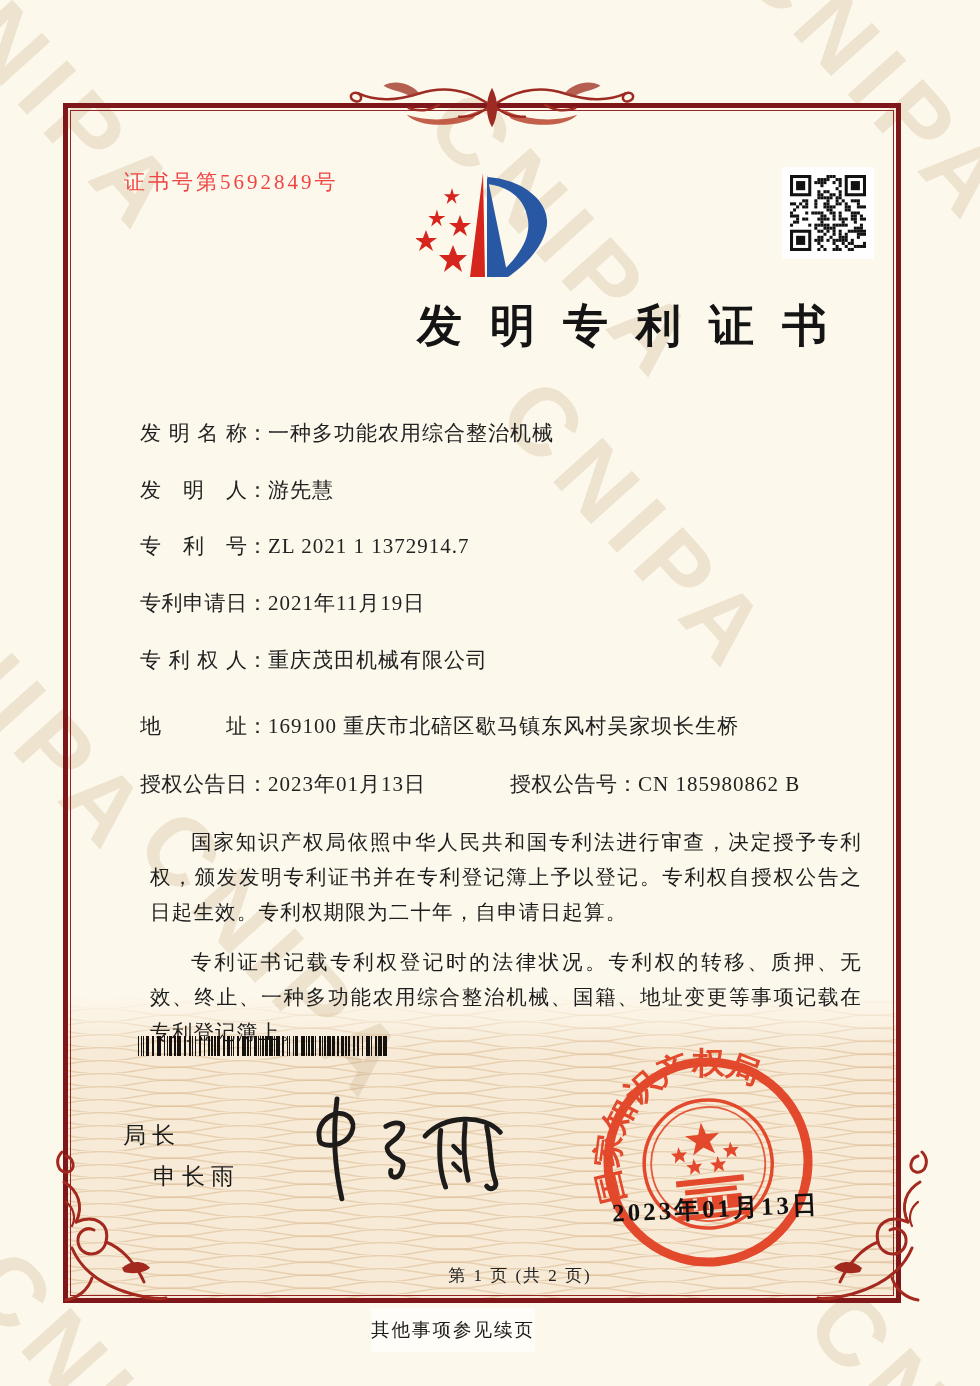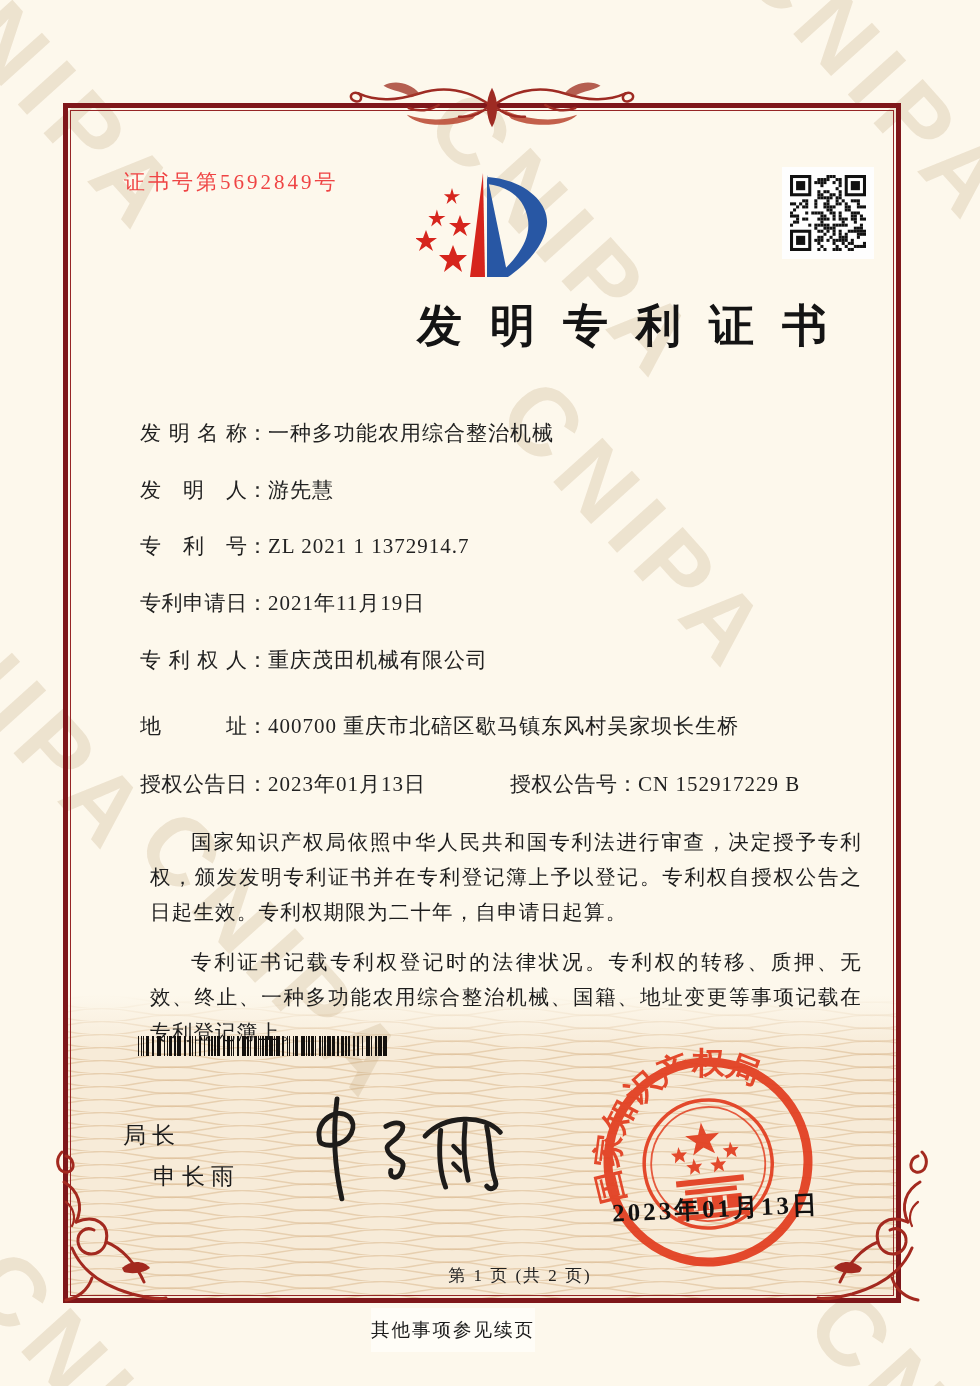"400700 重庆市北碚区歇马镇东风村吴家坝长生桥" span.field-value { text: 400700 -> 169100 }
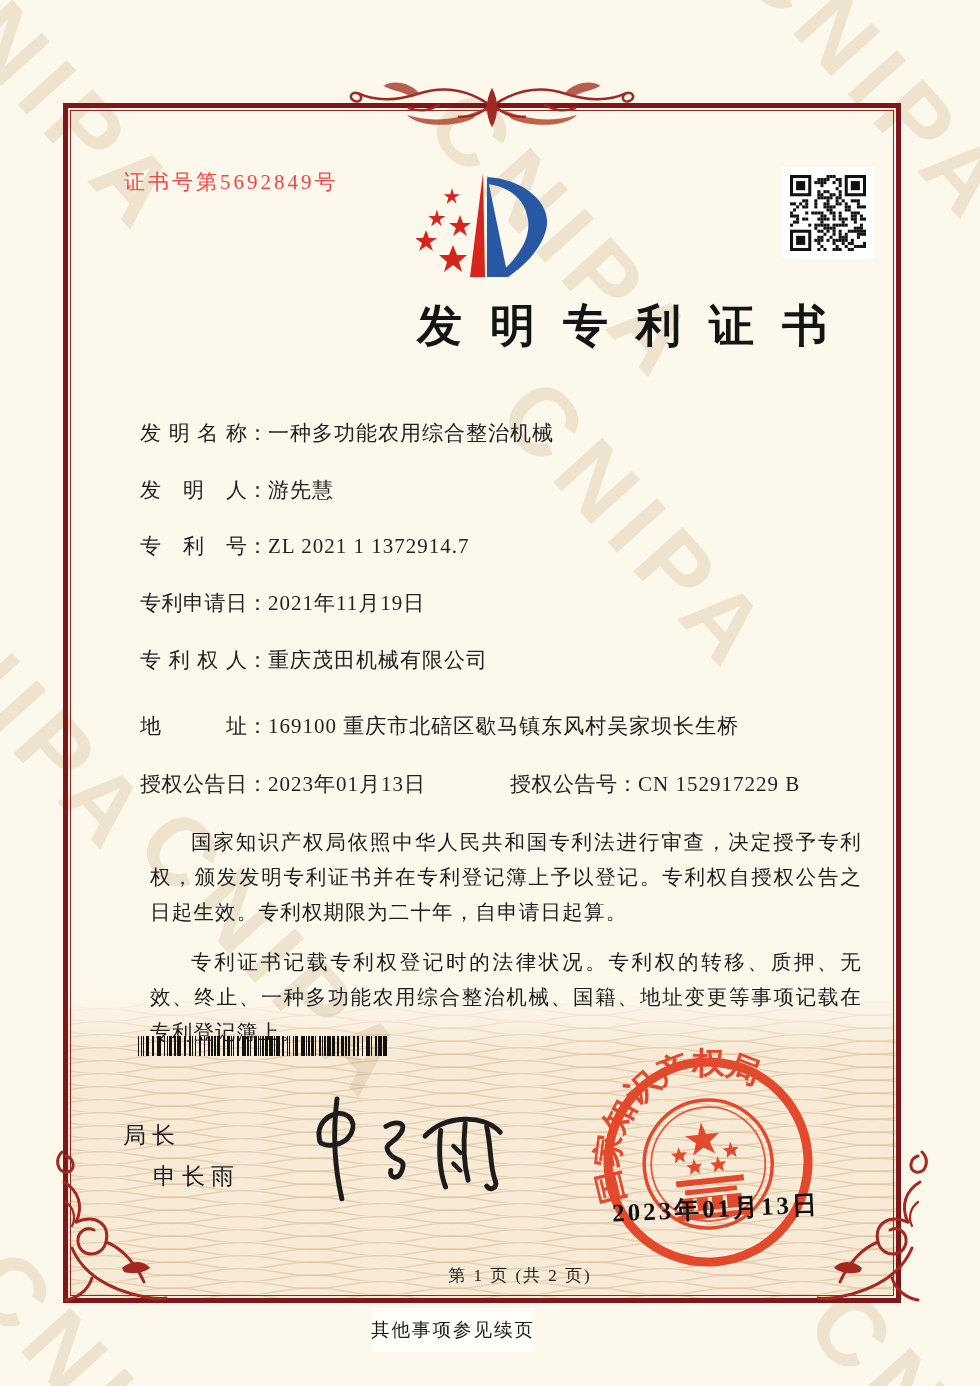"CN 152917229 B" span.field-value { text: 152917229 -> 185980862 }
